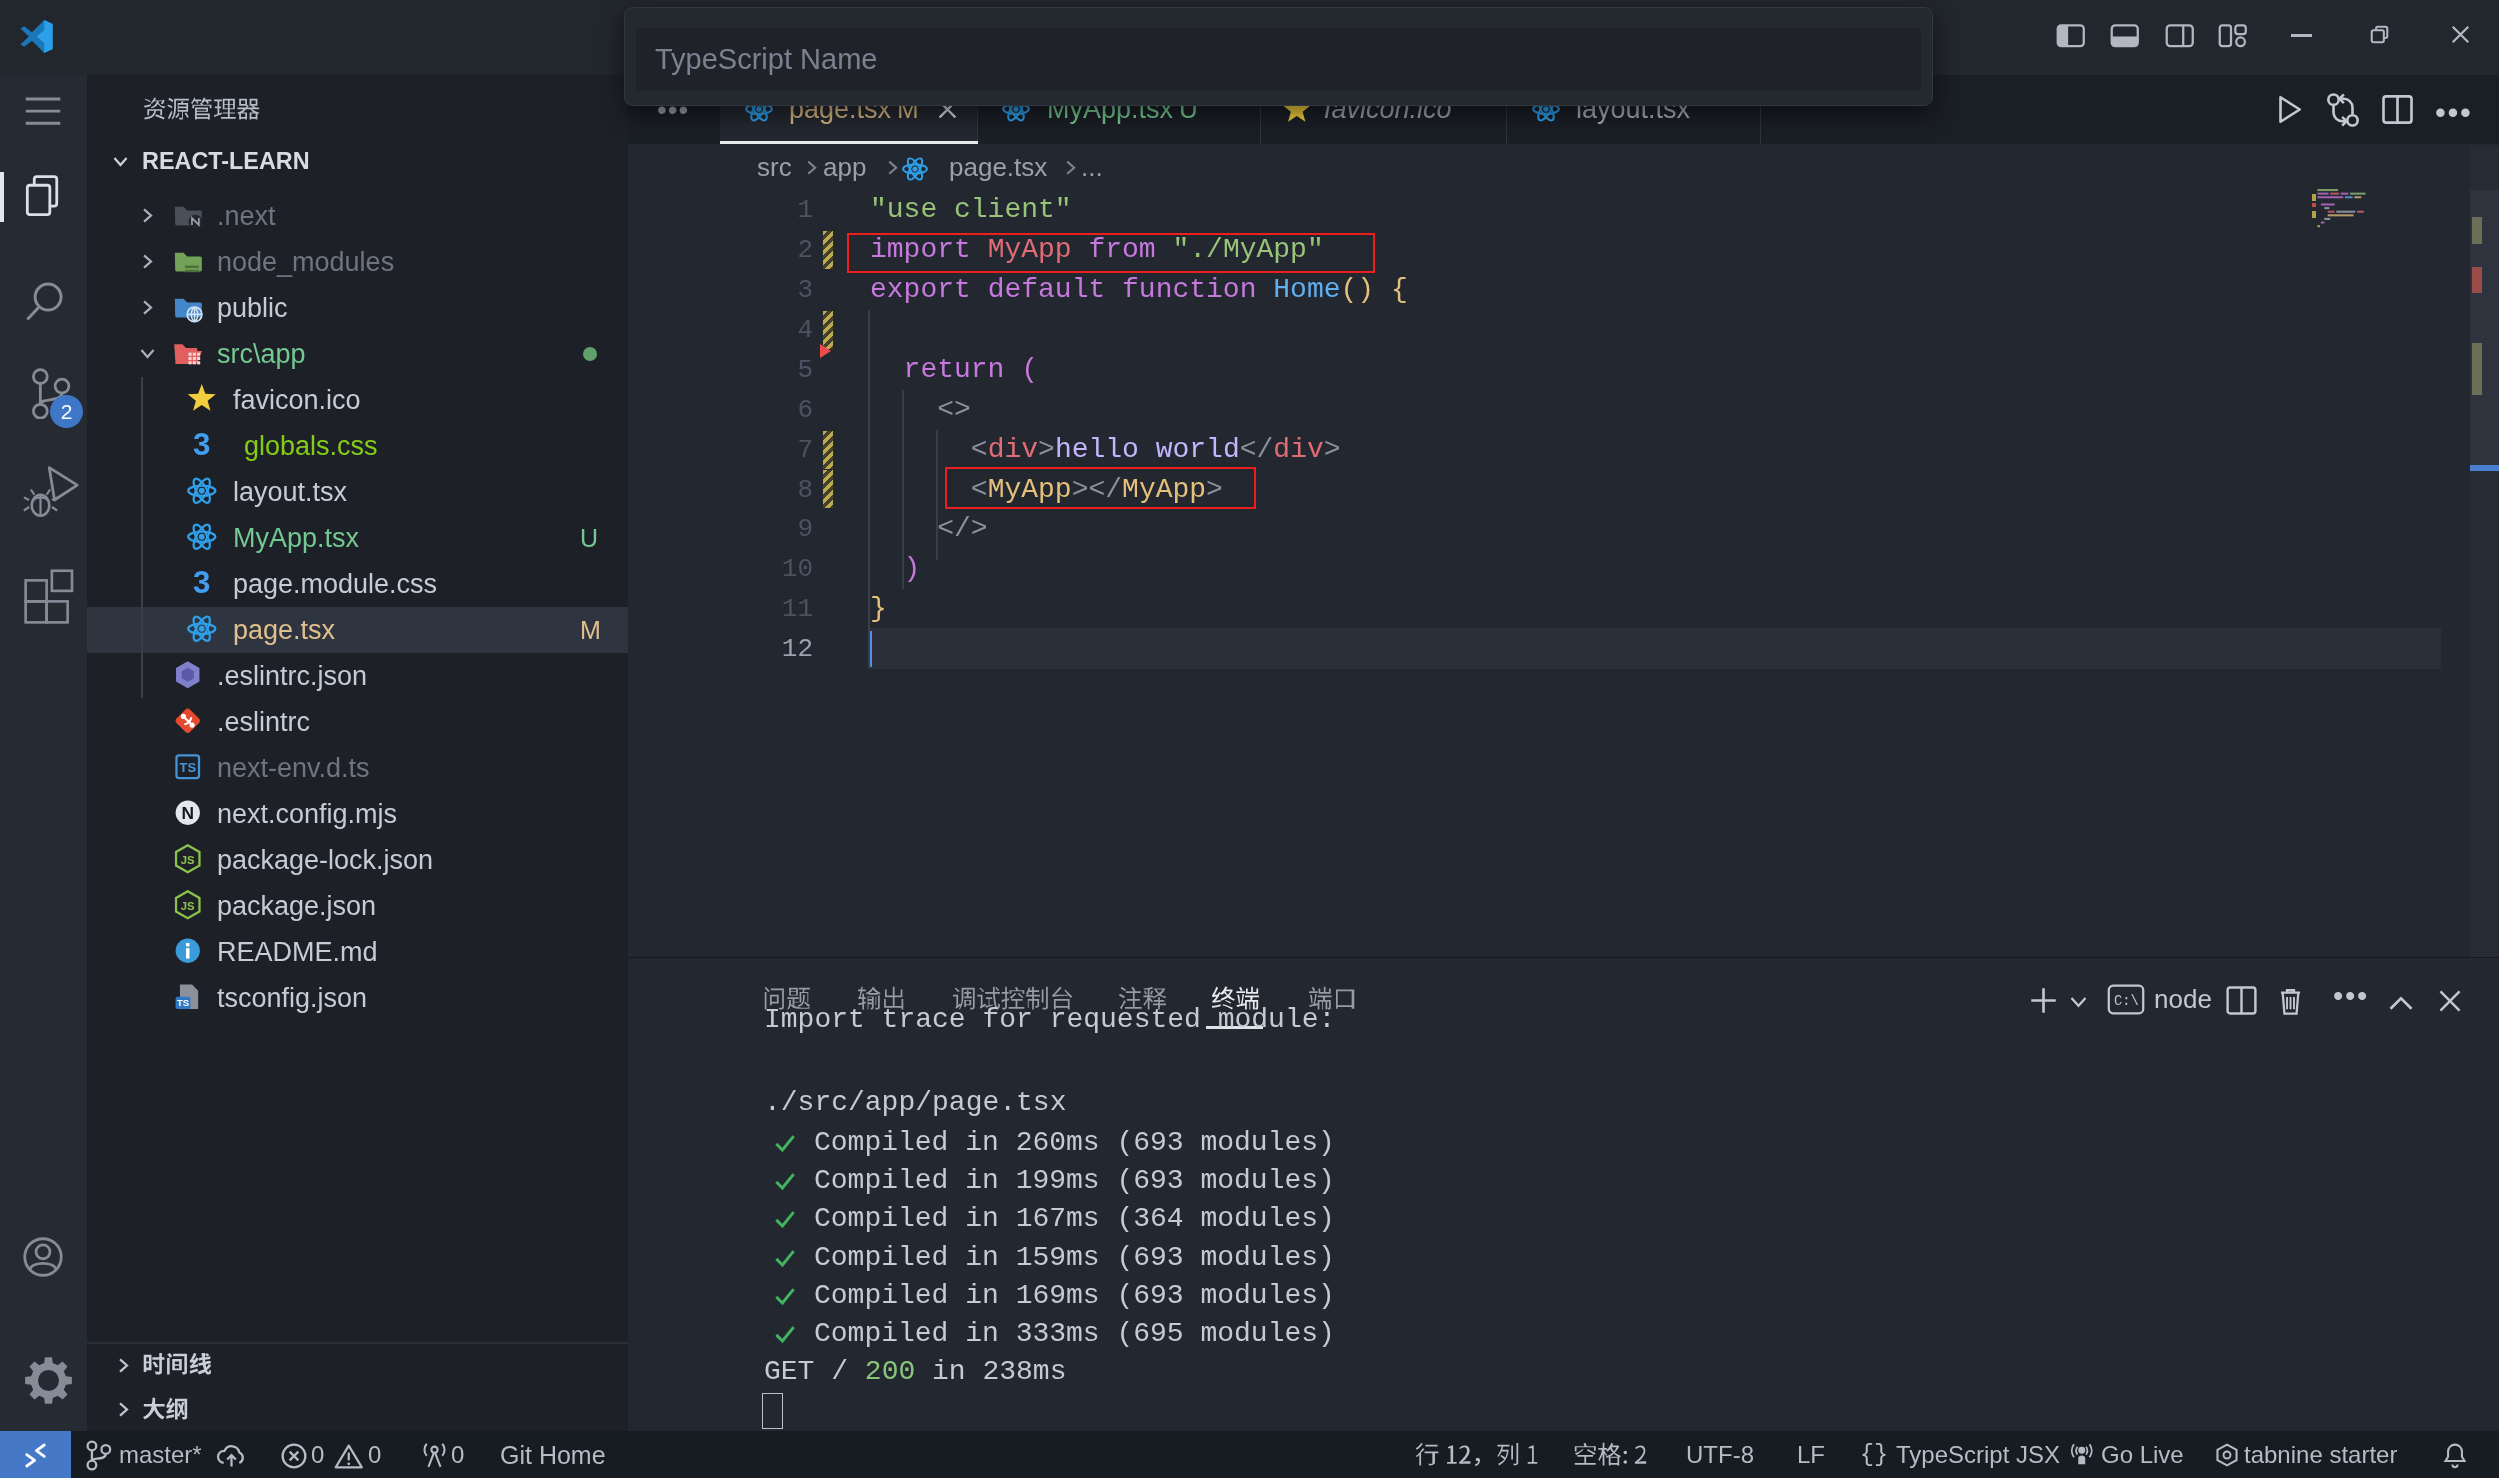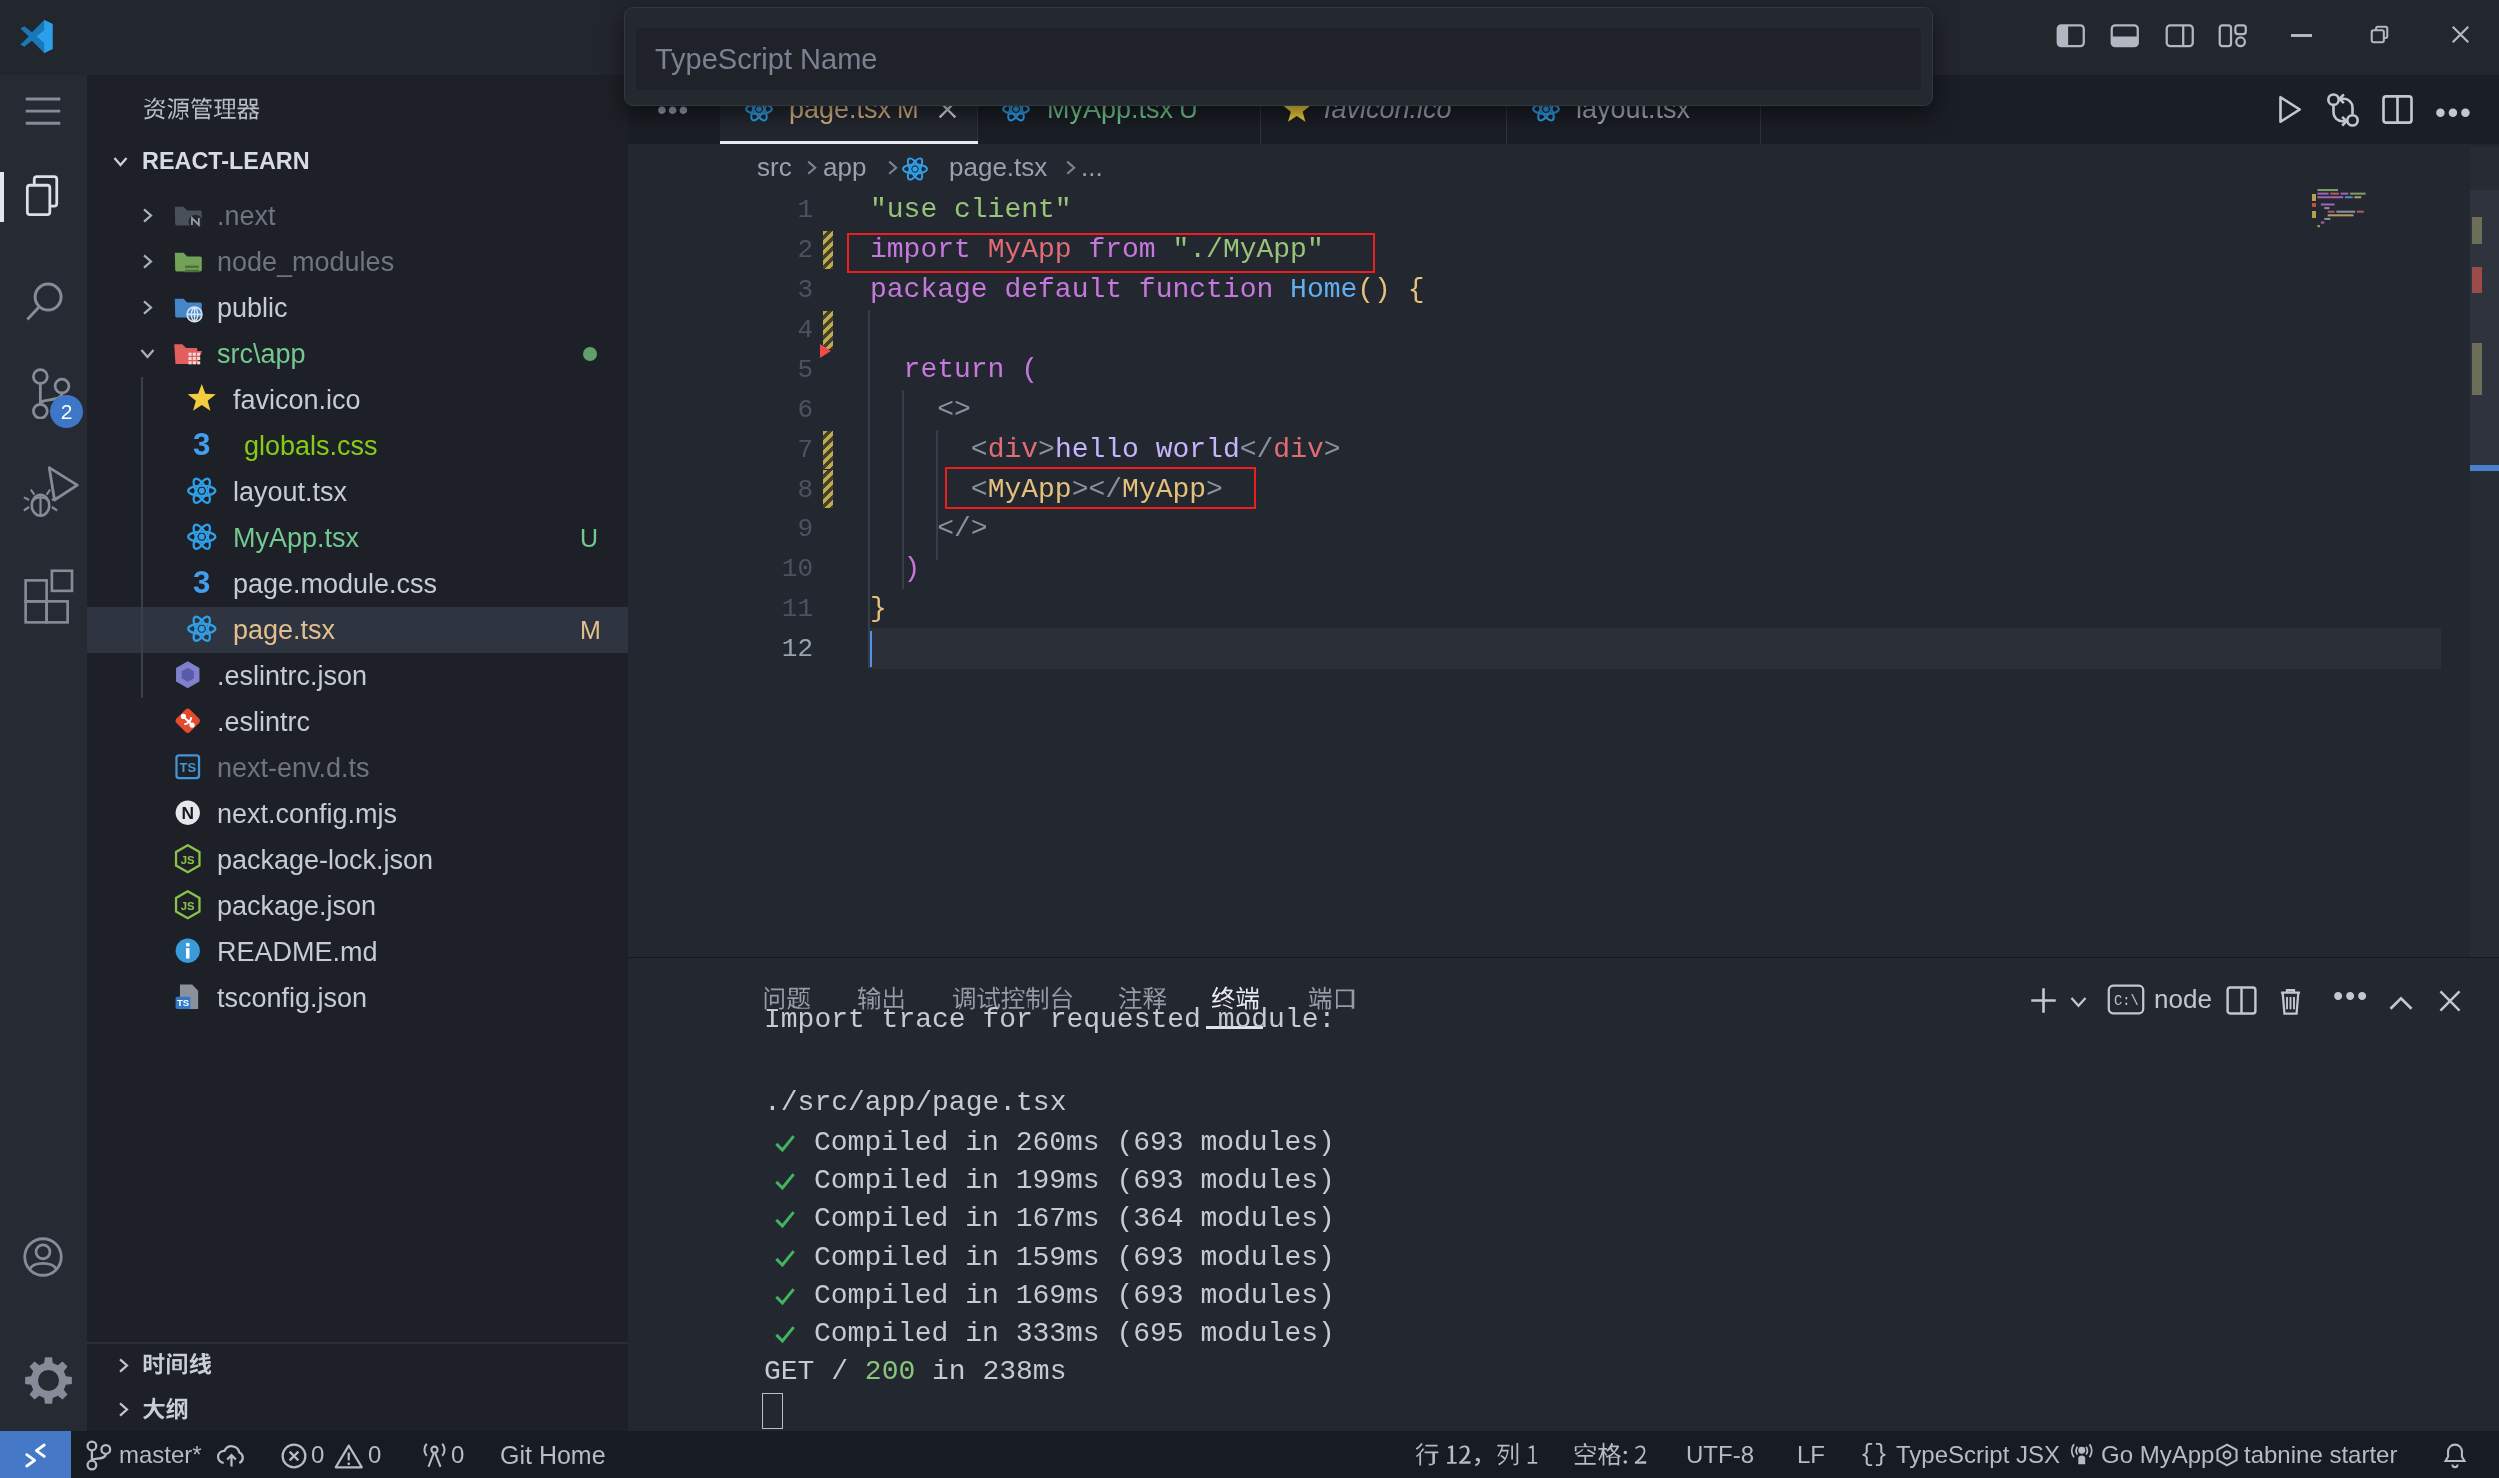"package" span { text: package -> export }
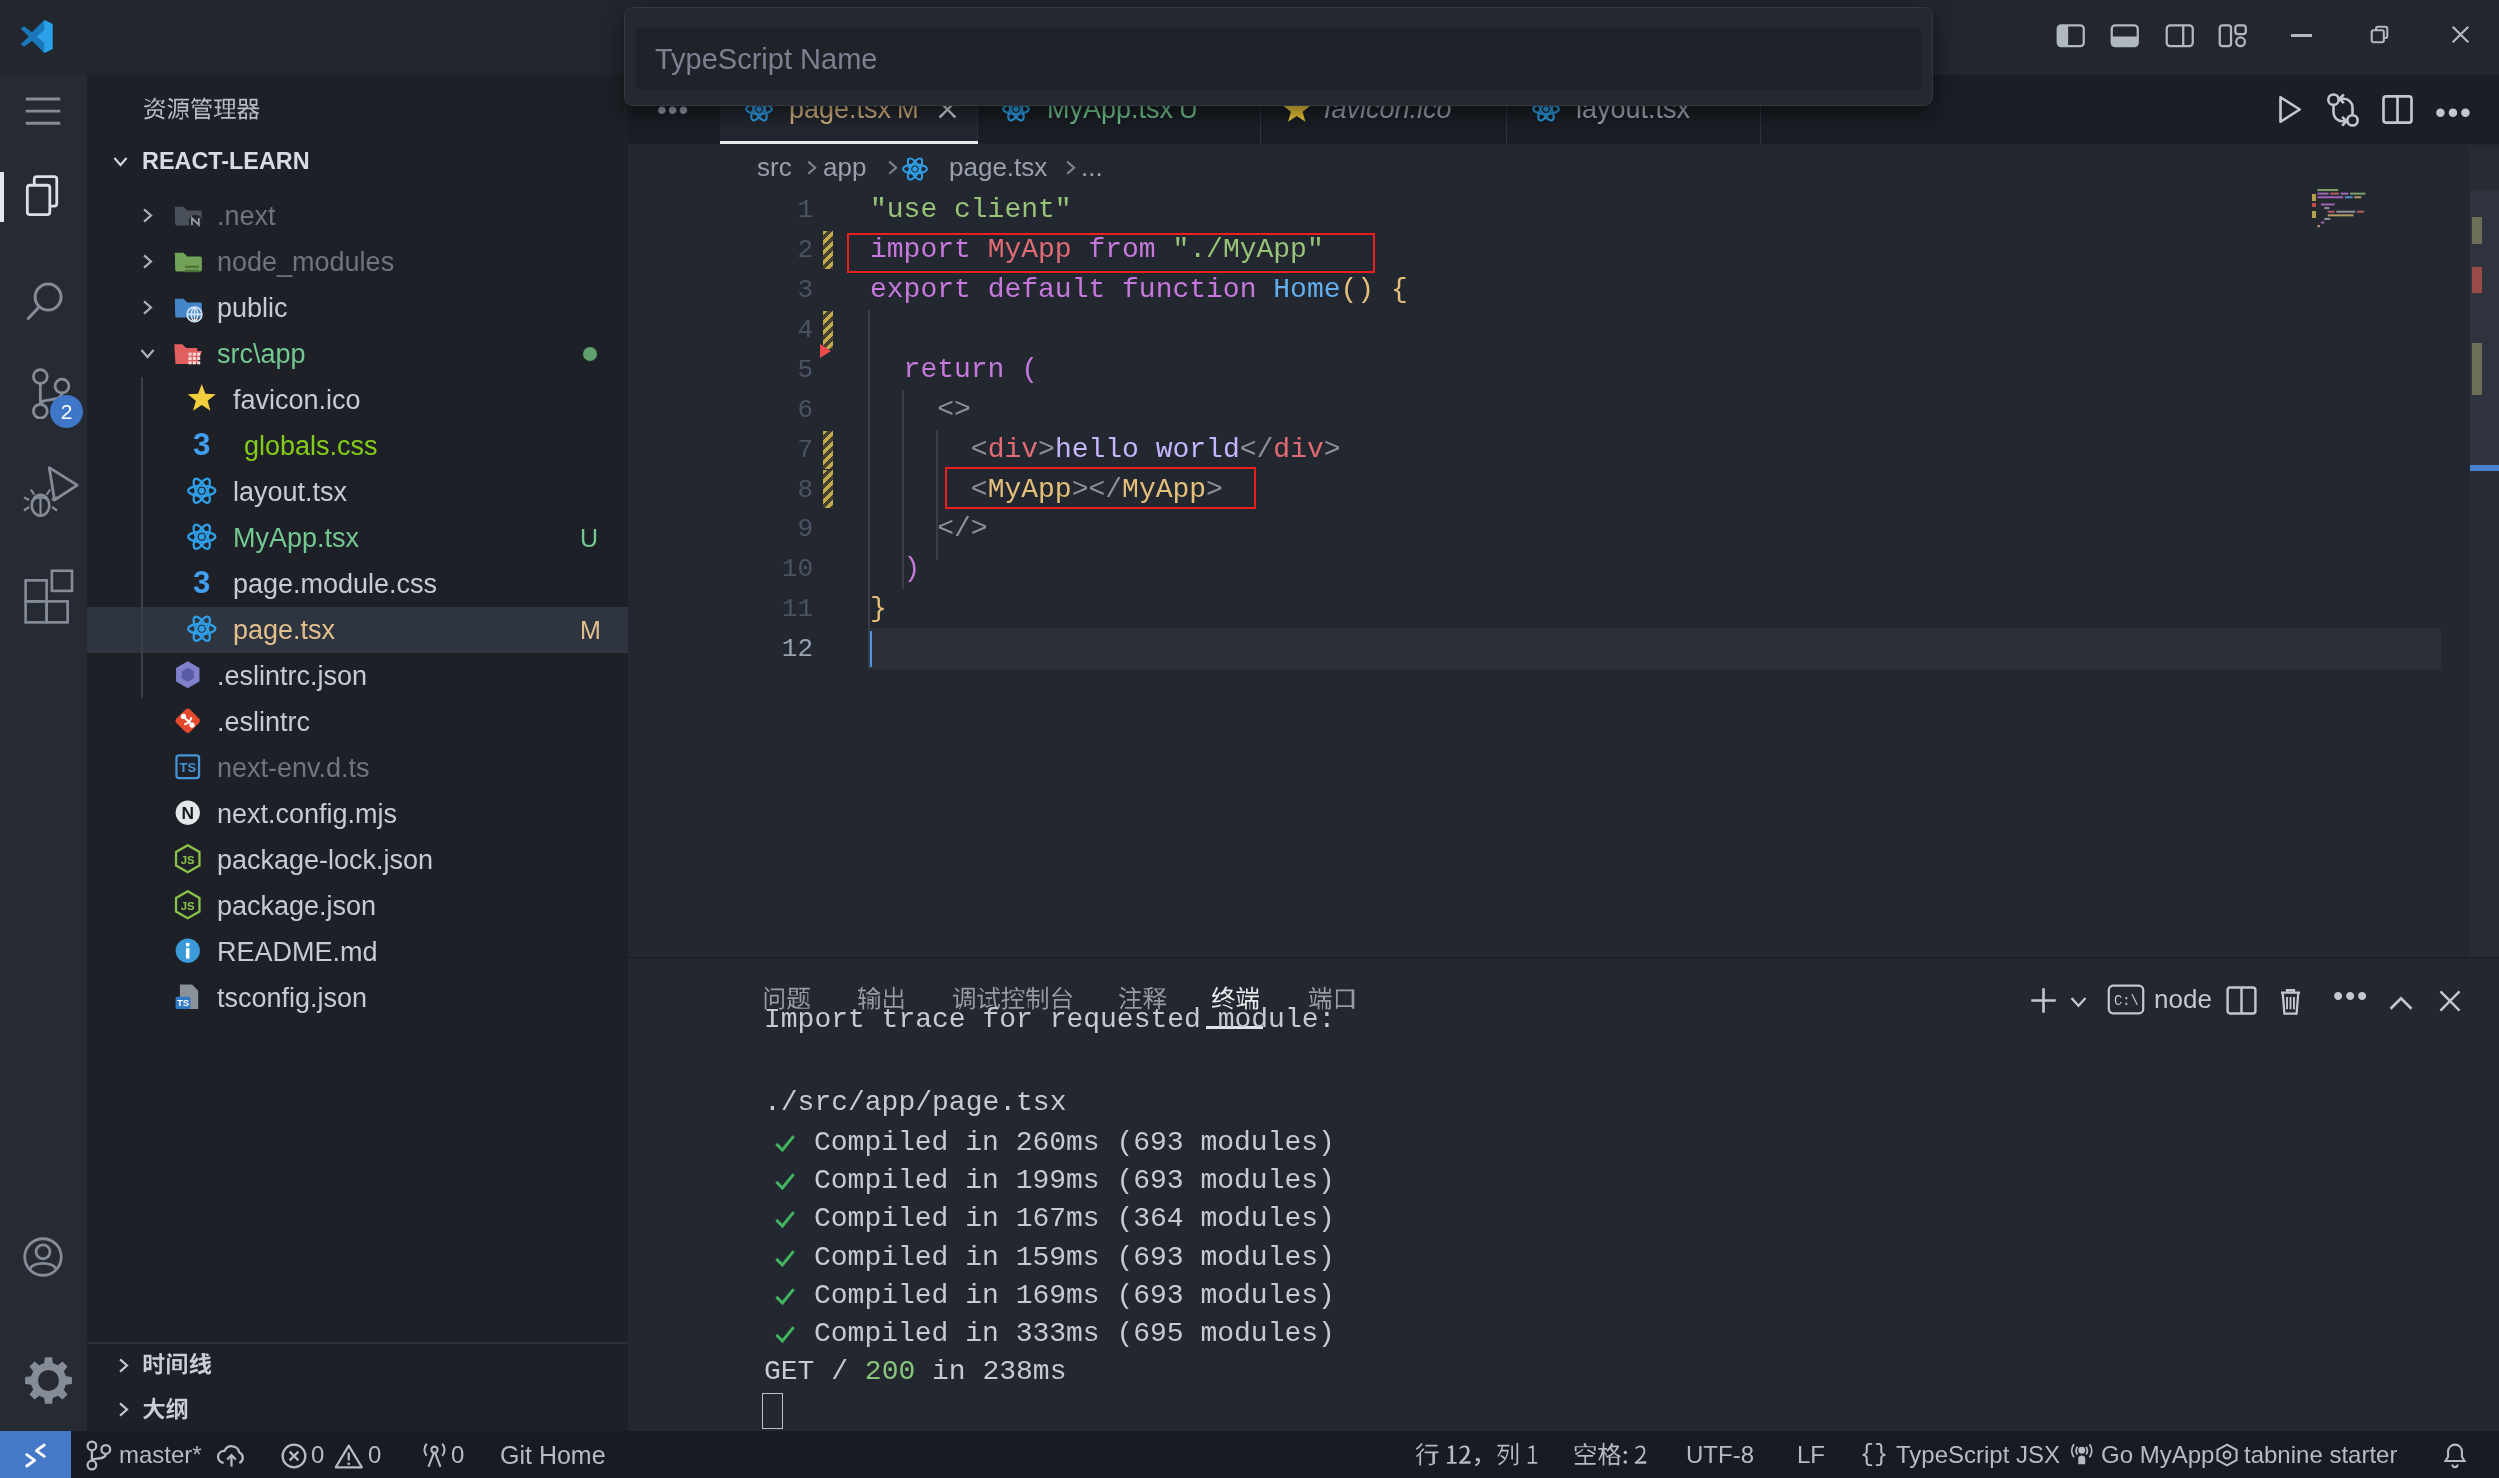"Go MyApp" div.abs { text: MyApp -> Live }
